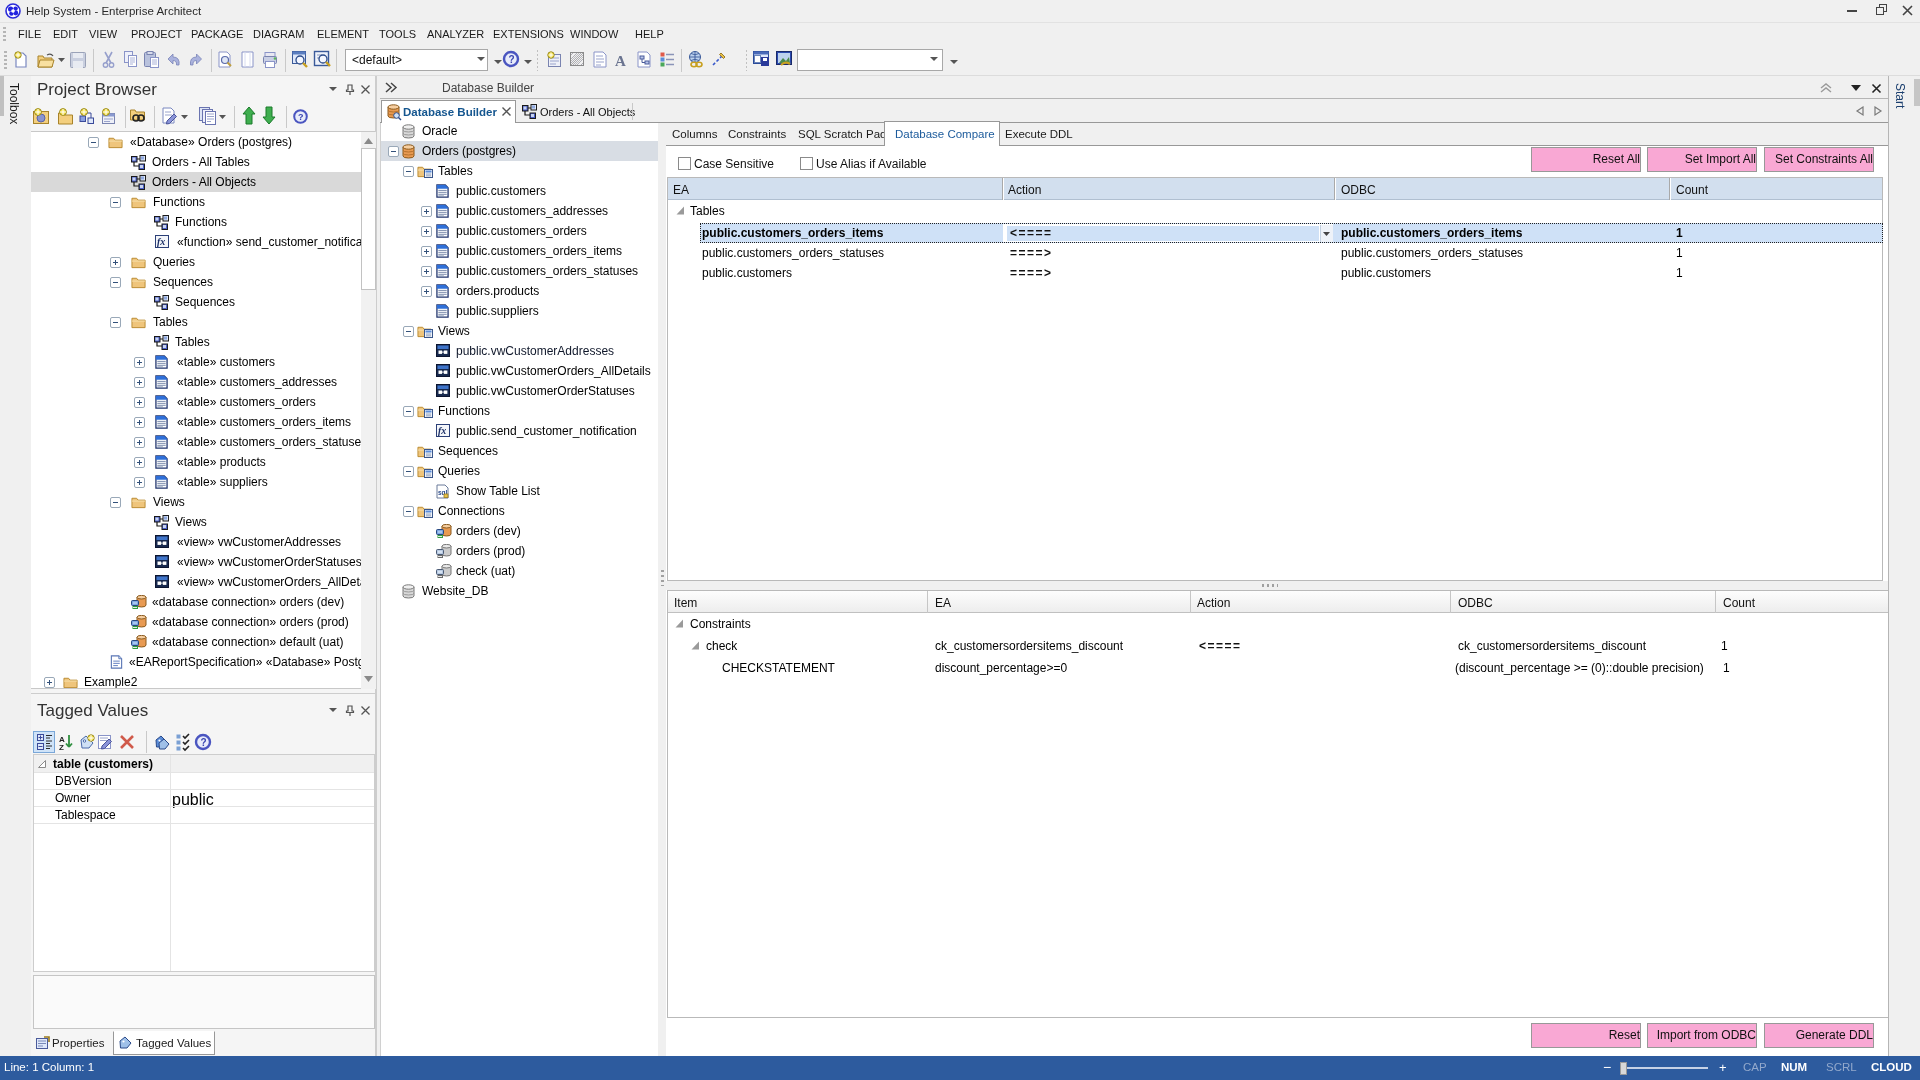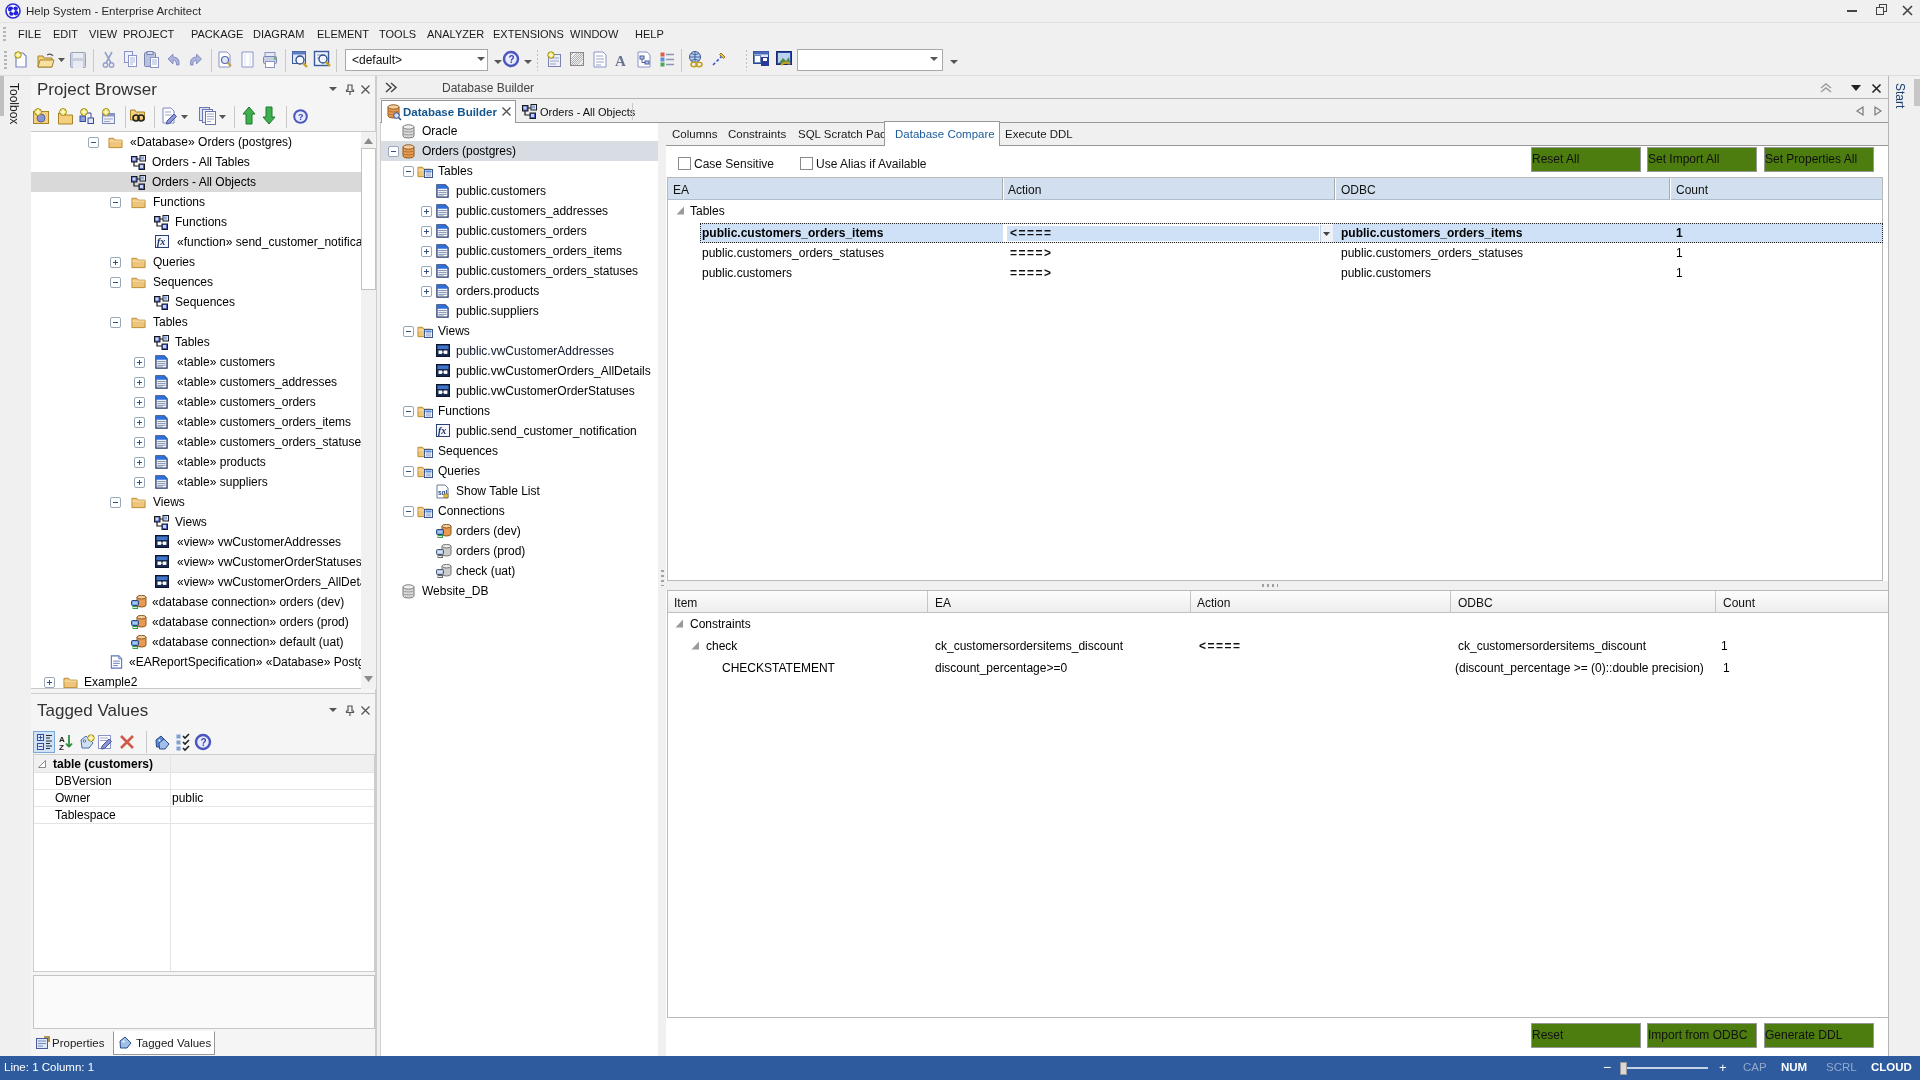"PROJECT" div.t { left: 123px -> 131px }
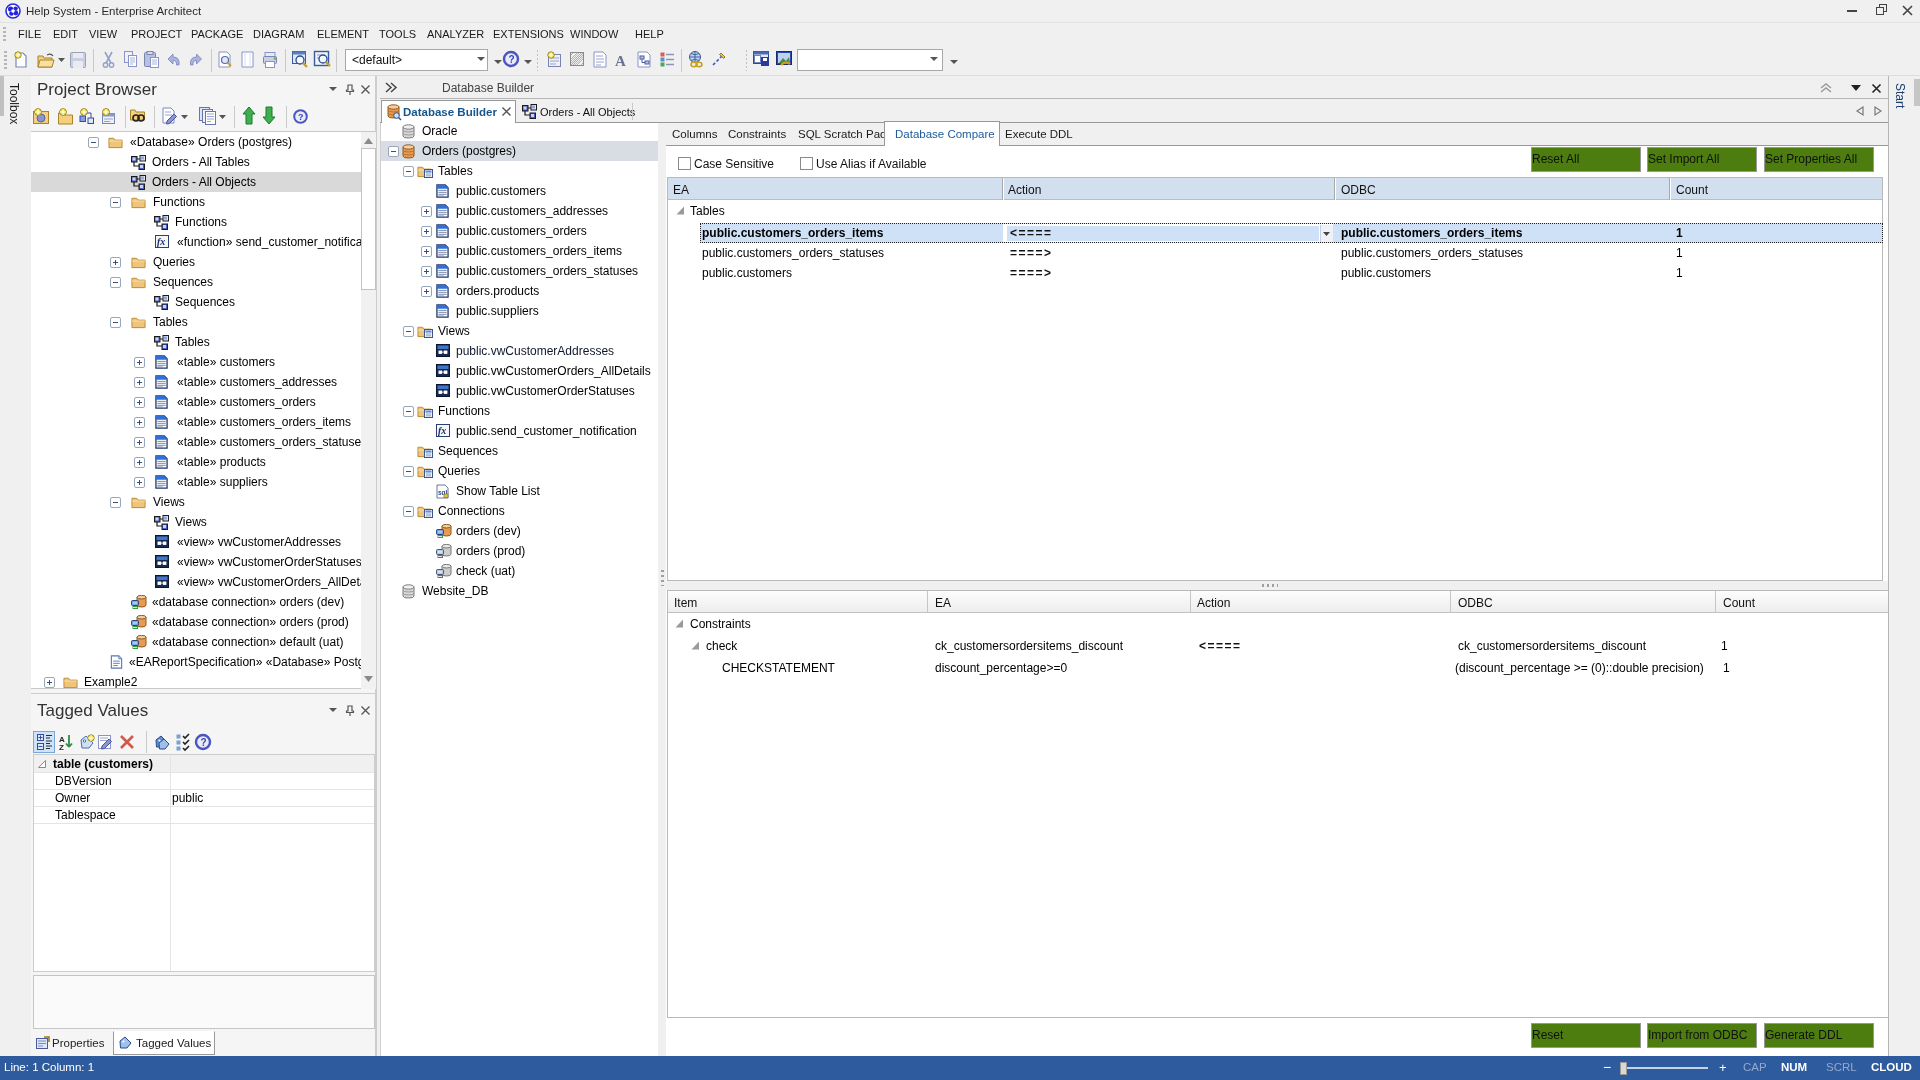"Reset All" .btn { background: #4d7c0f -> #f9a8d4; text-align: left -> right }
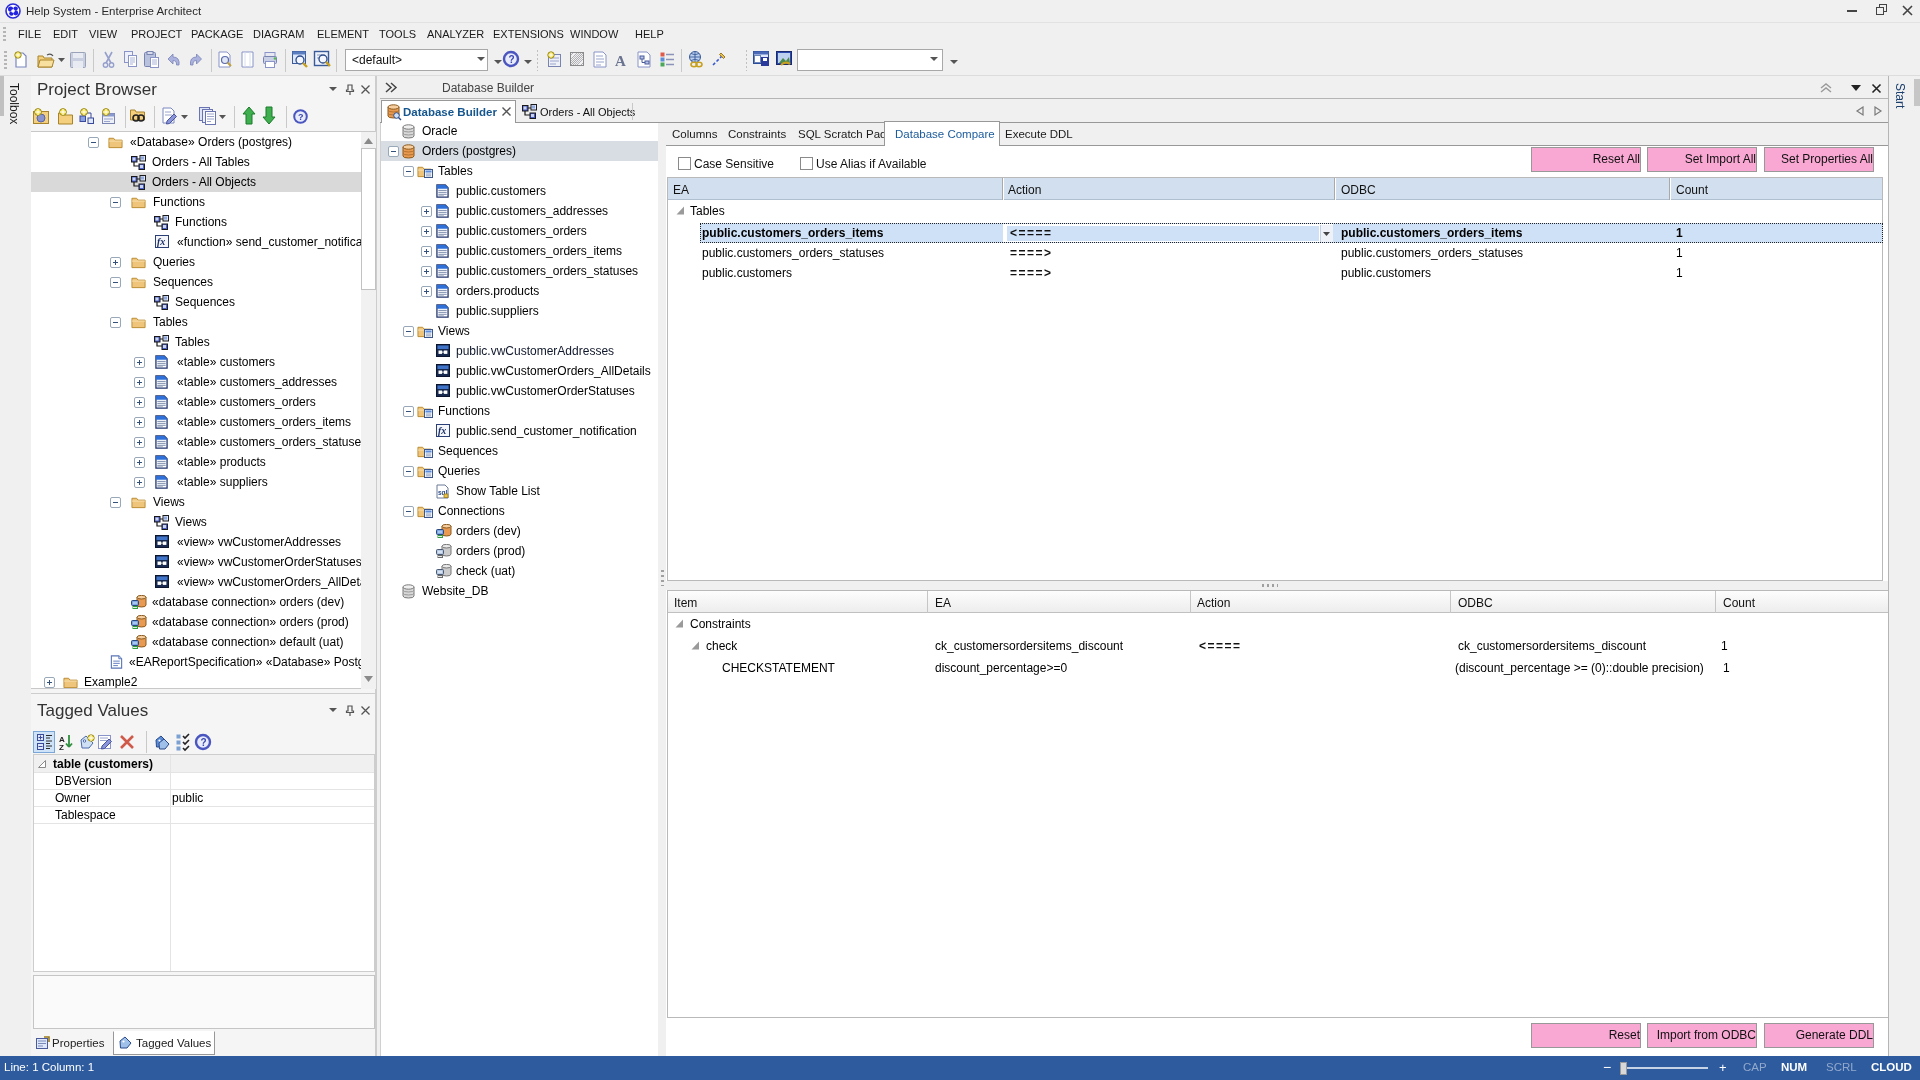"Set Properties All" div.btn { text: Properties -> Constraints }
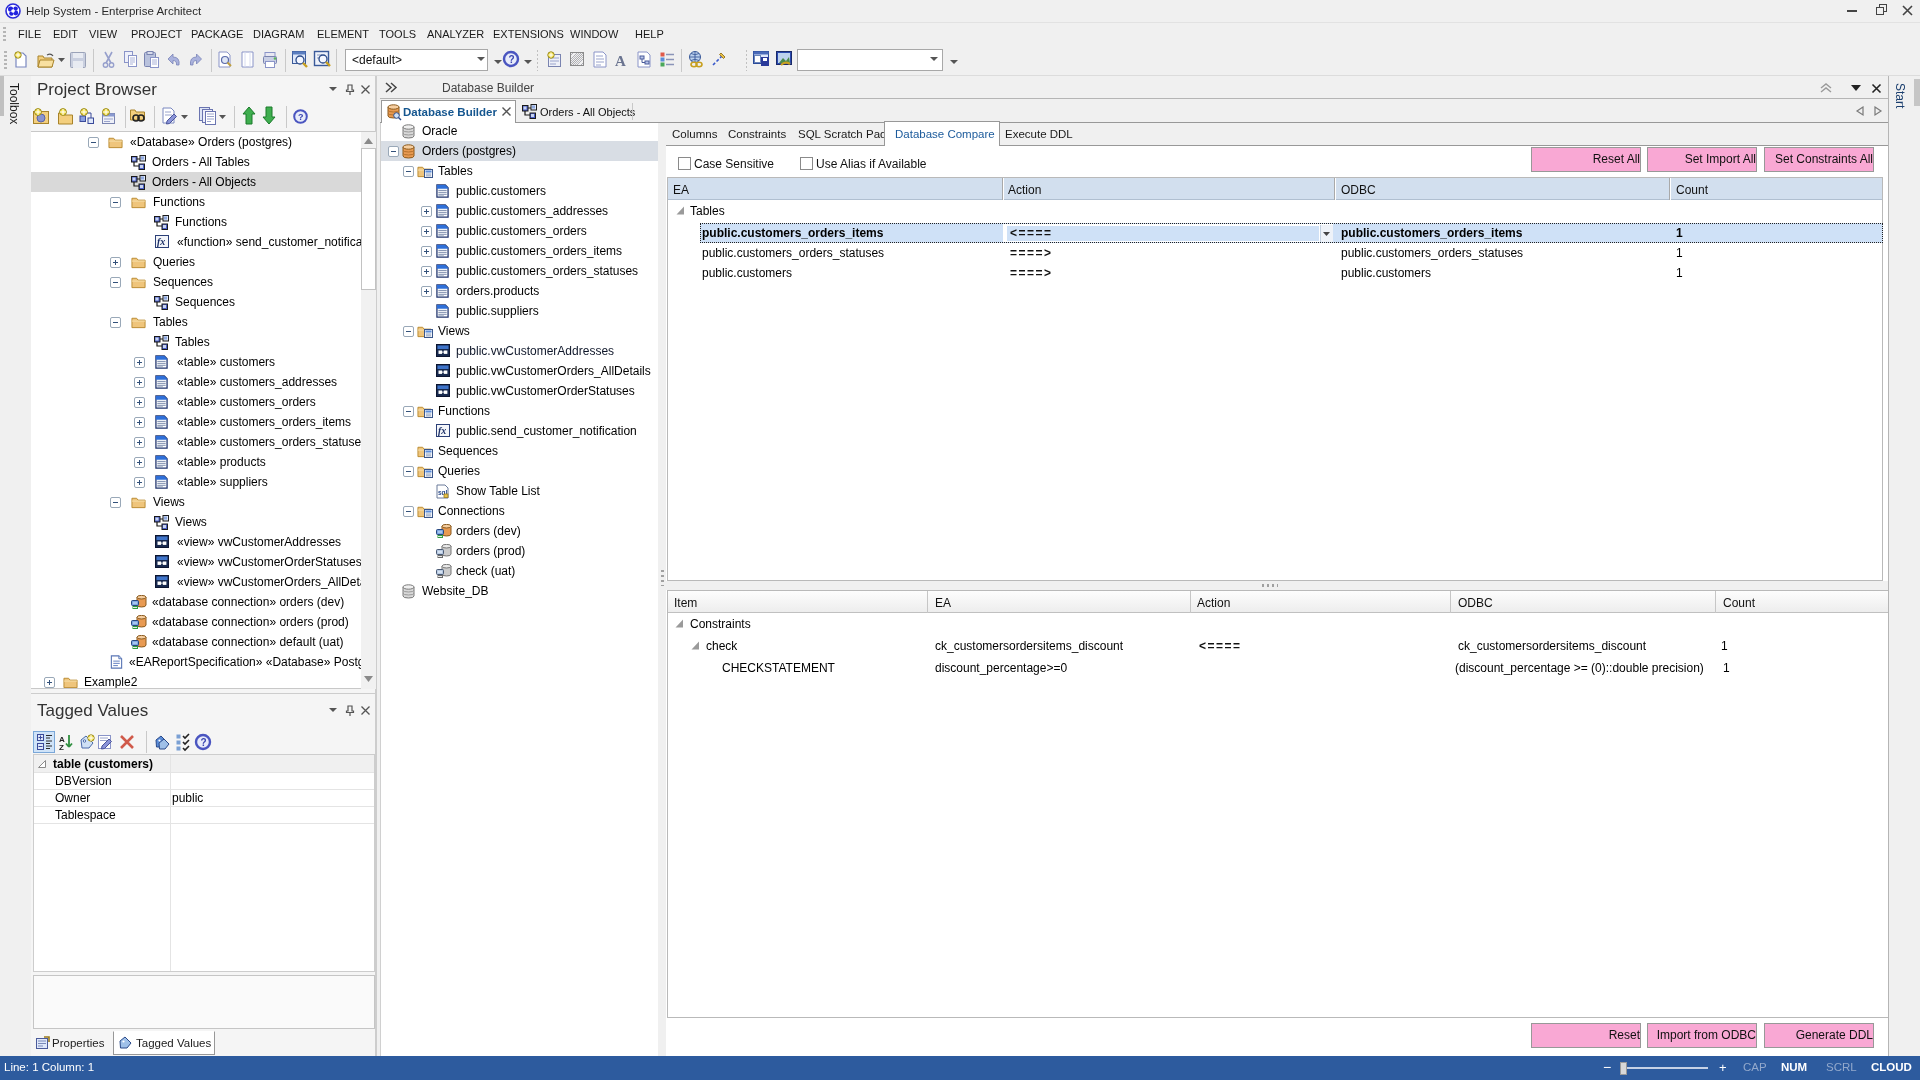"public" div.t { font-size: 12px -> 16px }
